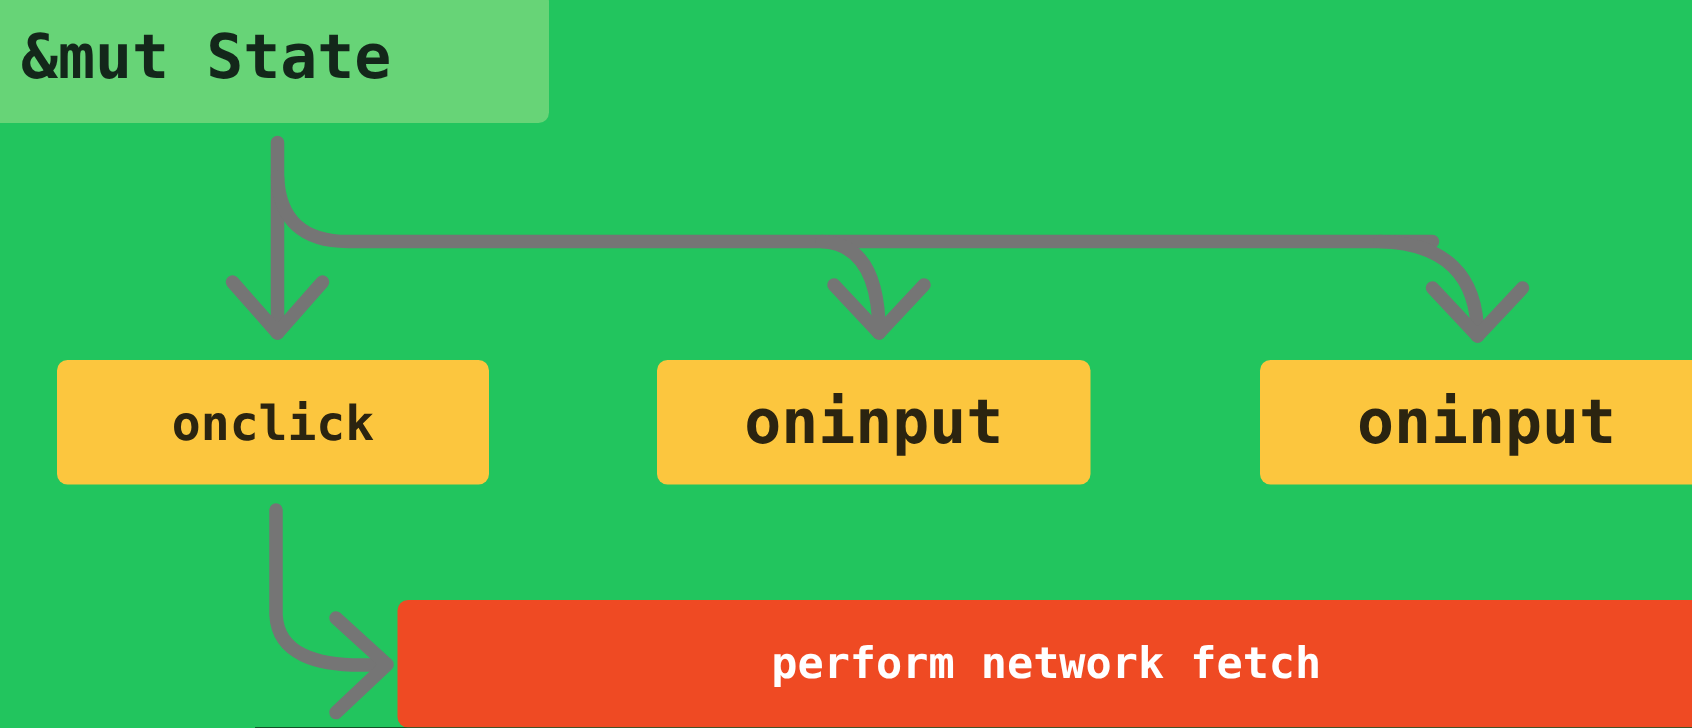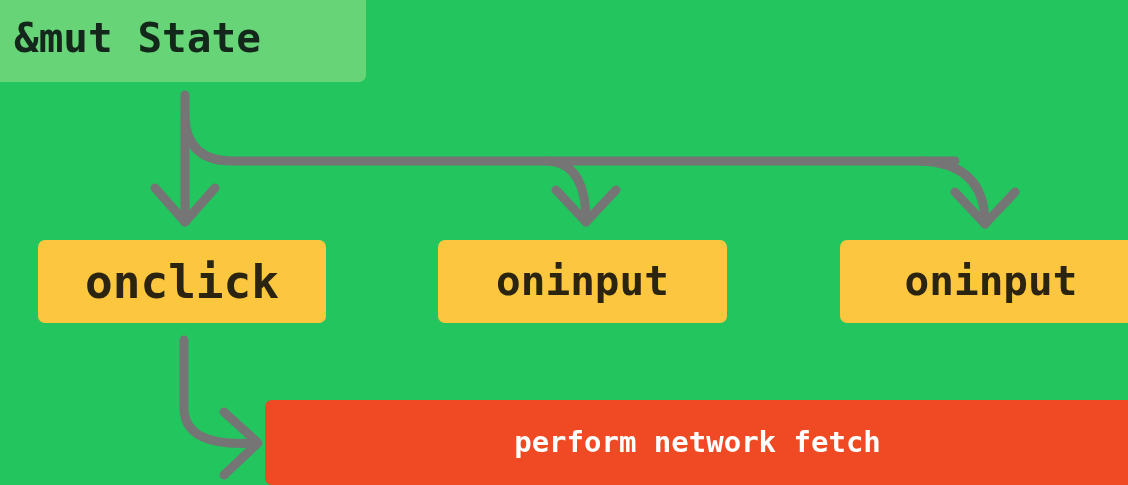"onclick" .node-onclick { font-size: 46px -> 32px }
